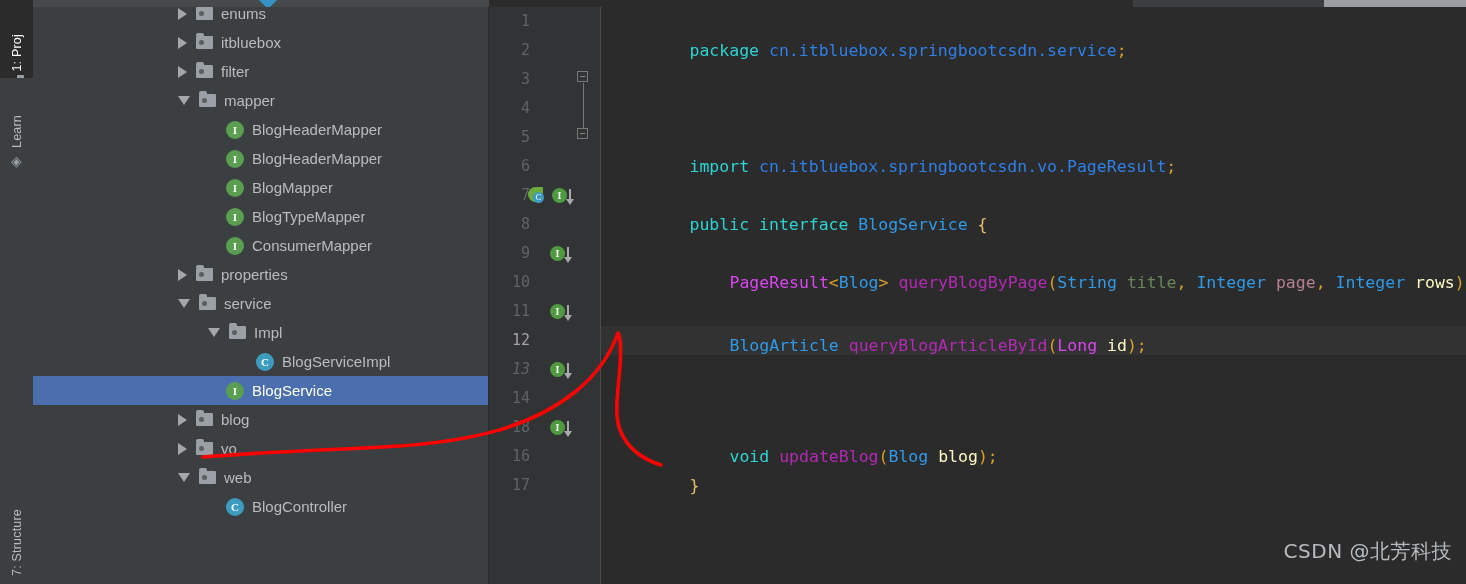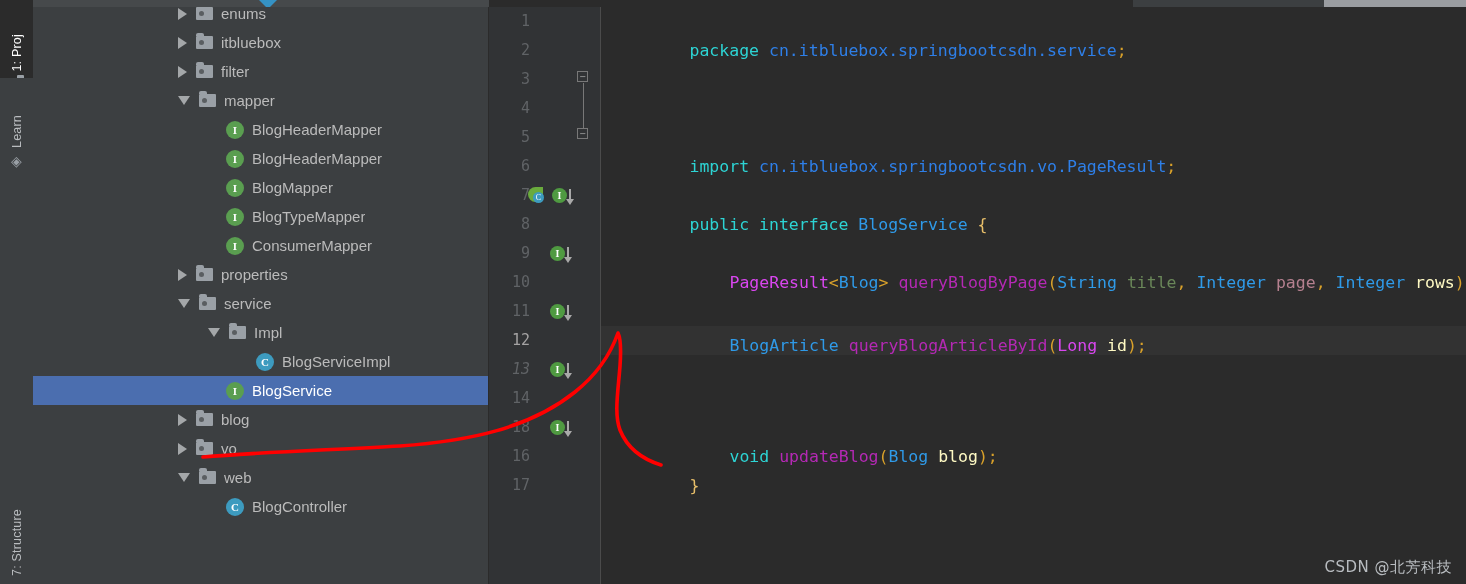"CSDN @北芳科技" .watermark { bottom: 7px -> 19px; font-size: 15px -> 20px }
